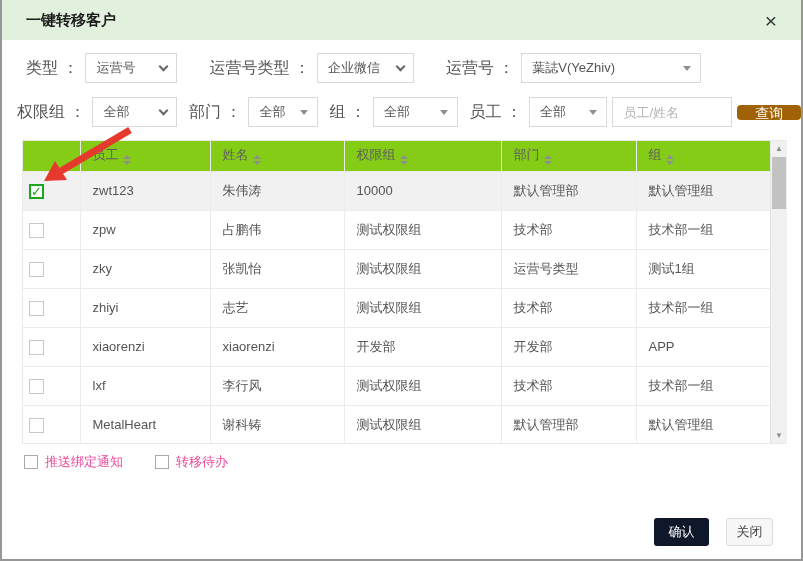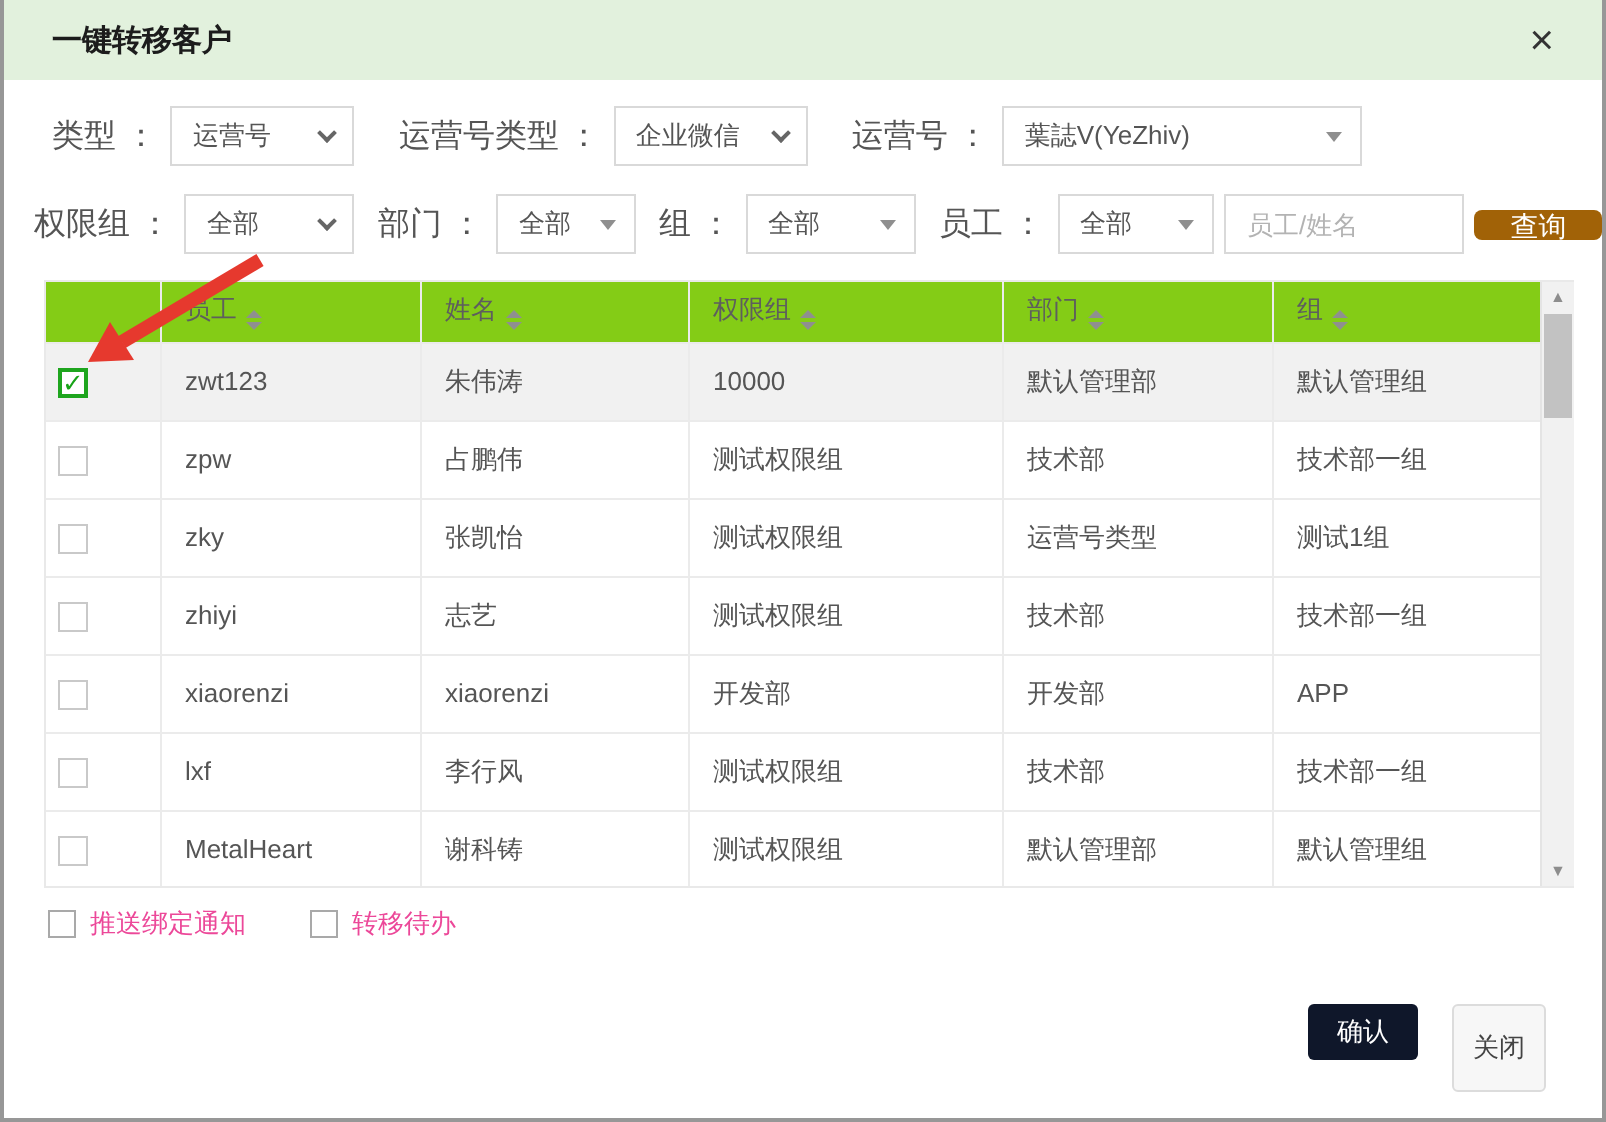"运营号" .gap22 { margin-right: 22px -> 32px }
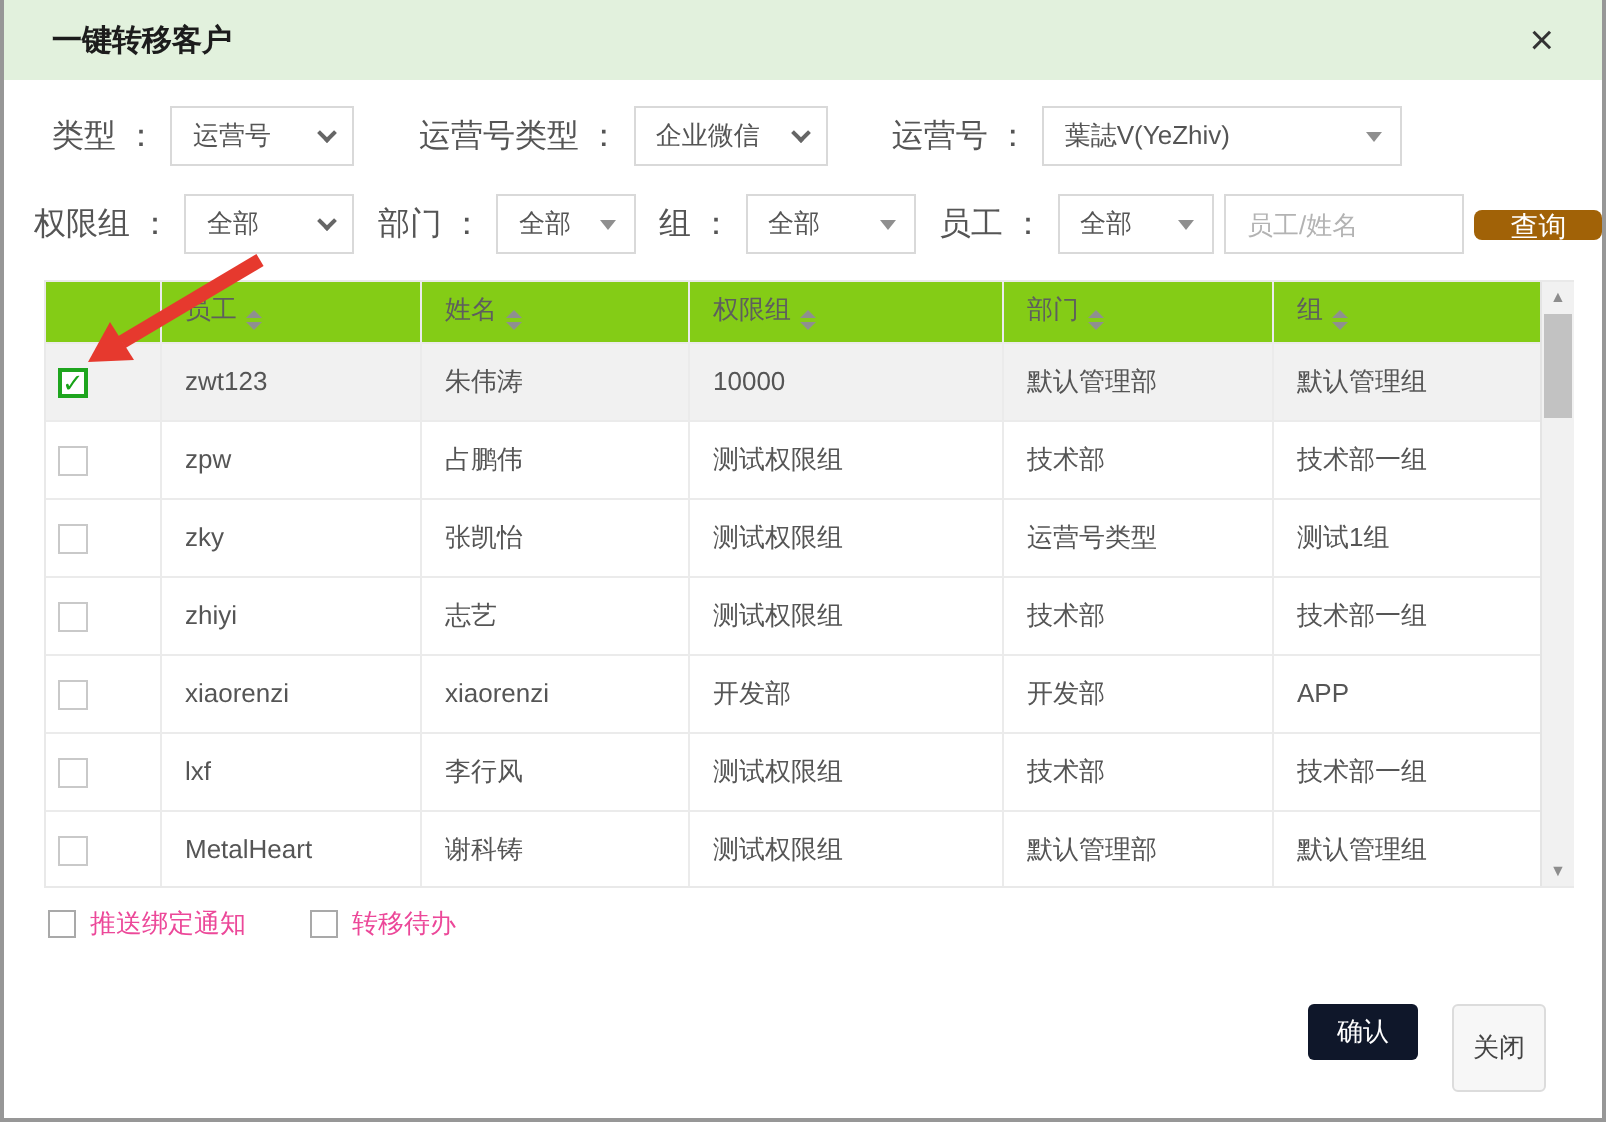"关闭" .btn-close { height: 44px -> 28px }
